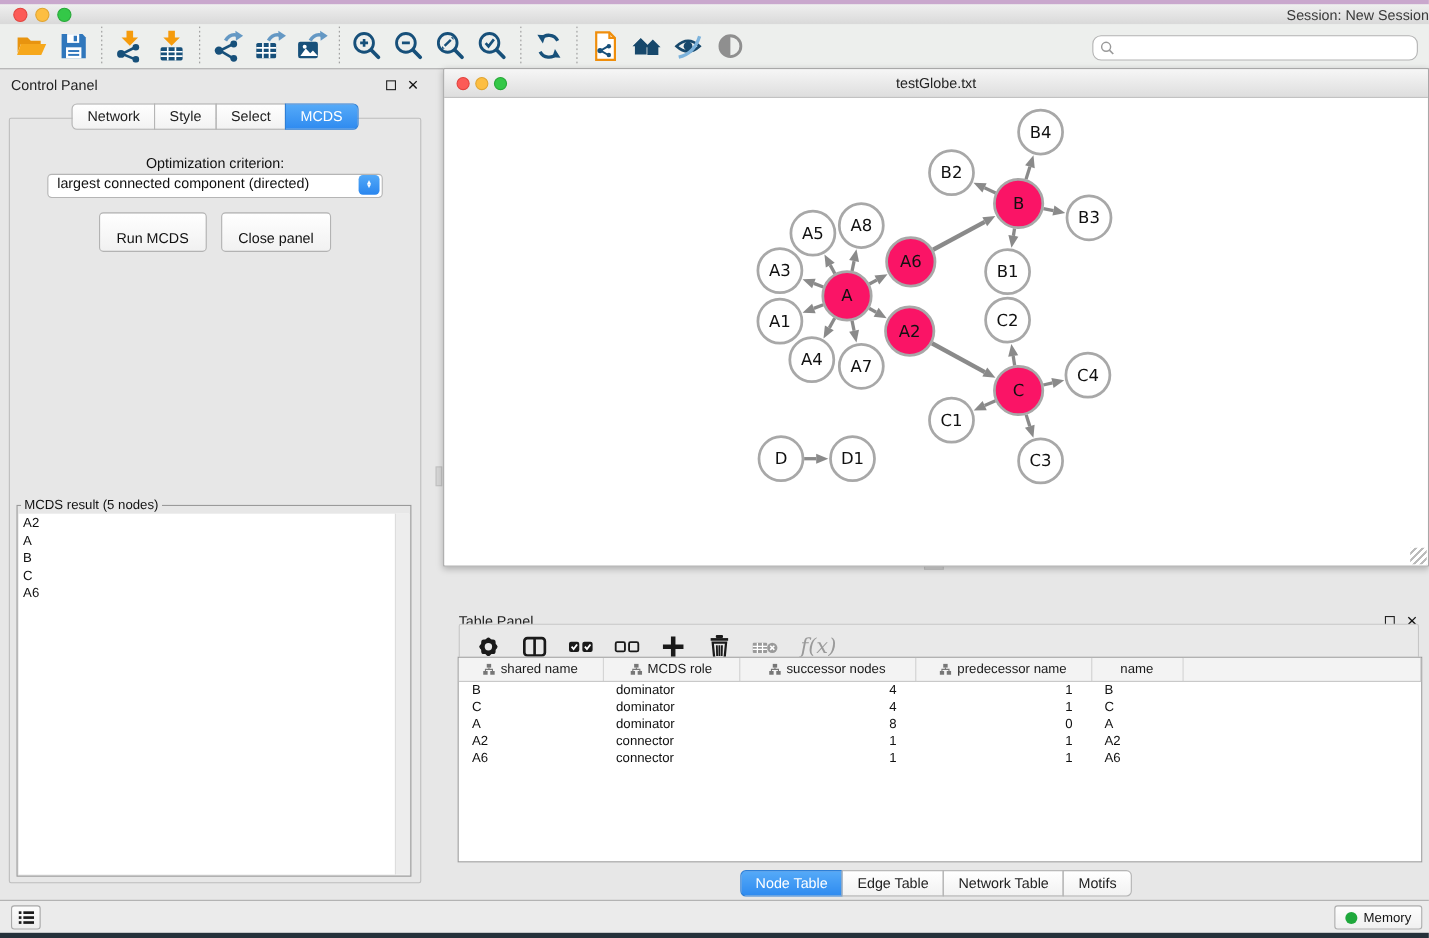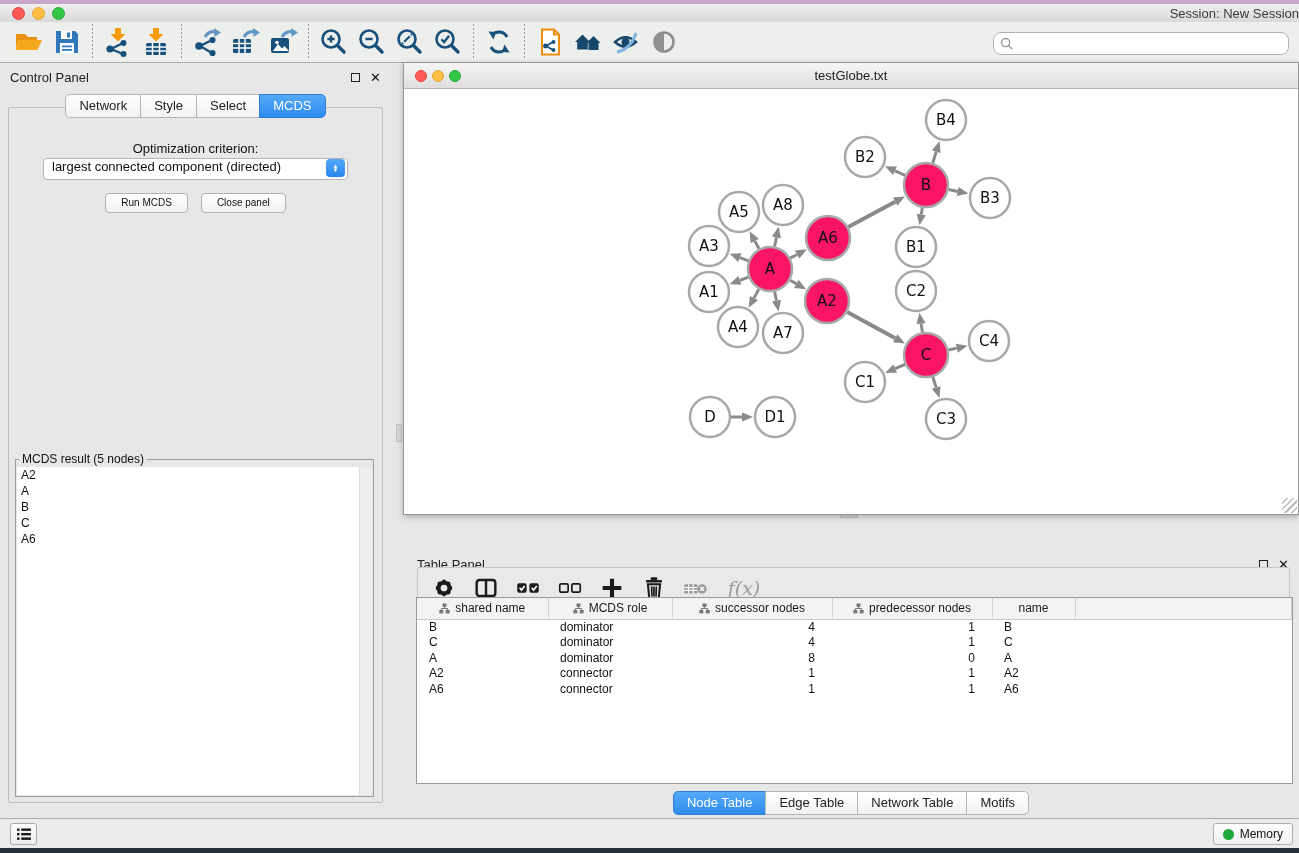"Run MCDS" .btn { font-size: 10px -> 13px; padding: 3px 15px 4px -> 15px 15px 4px }
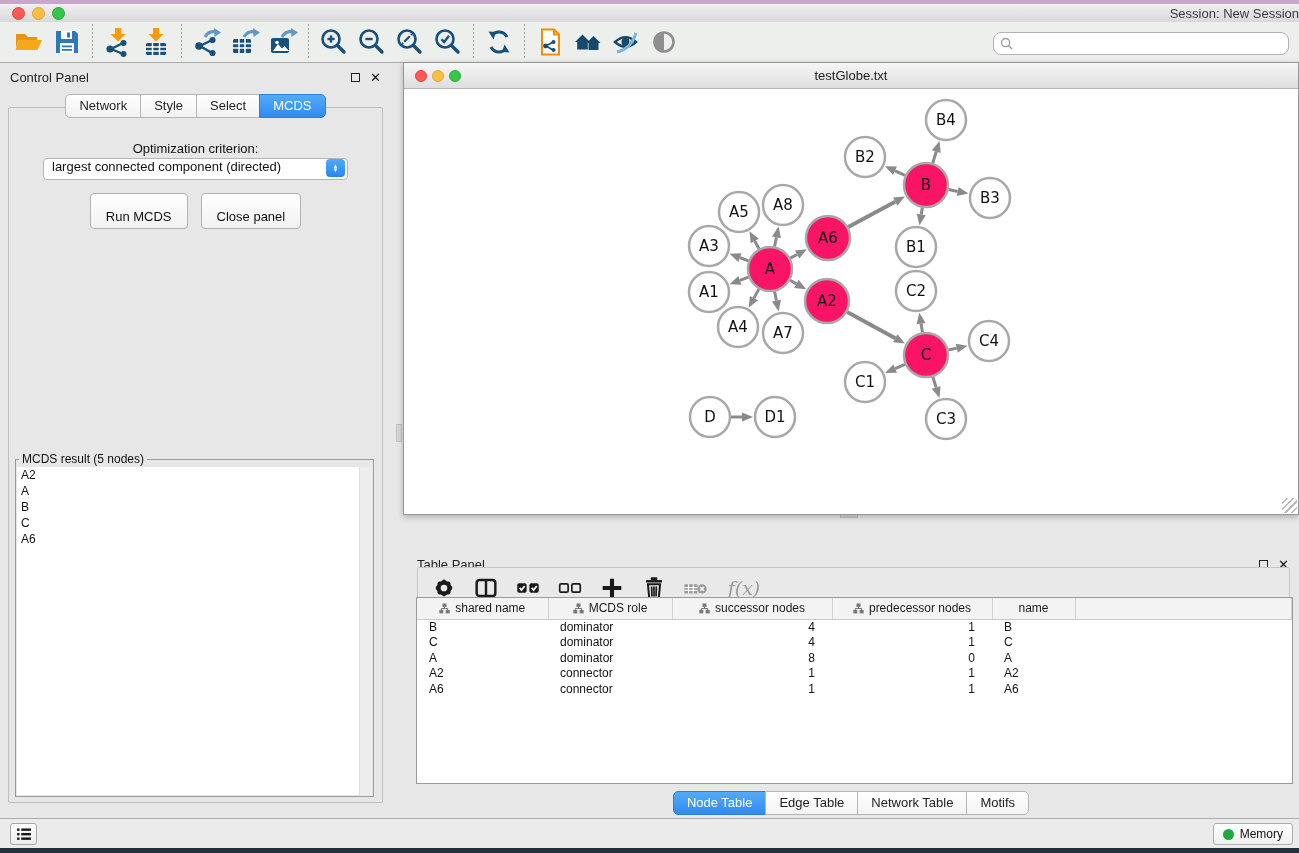"predecessor nodes" span { text: nodes -> name }
